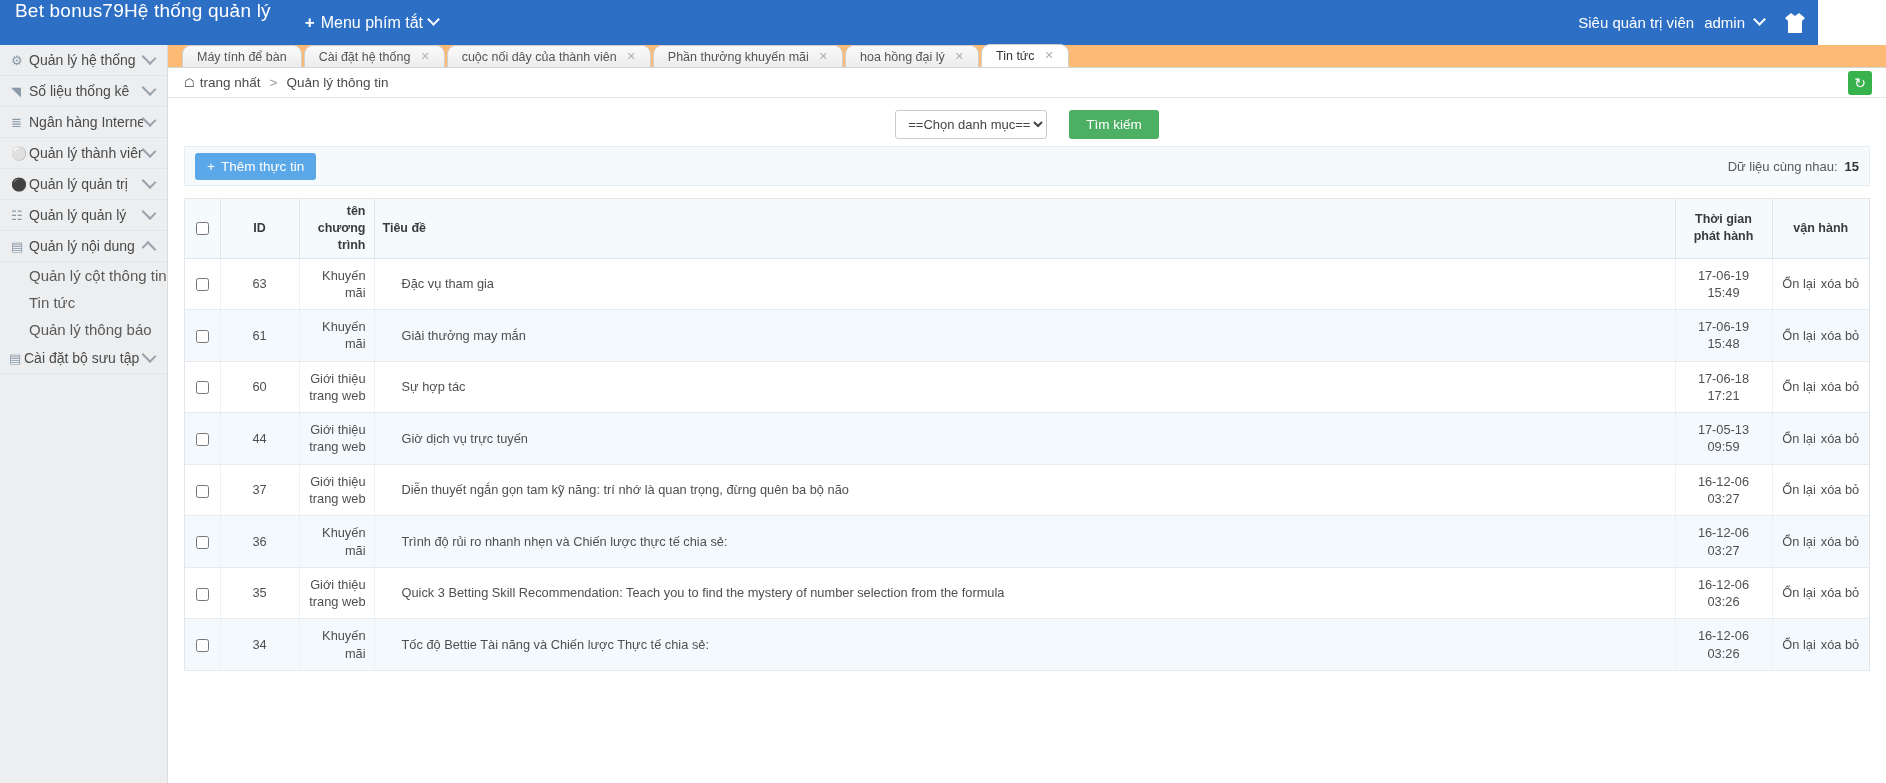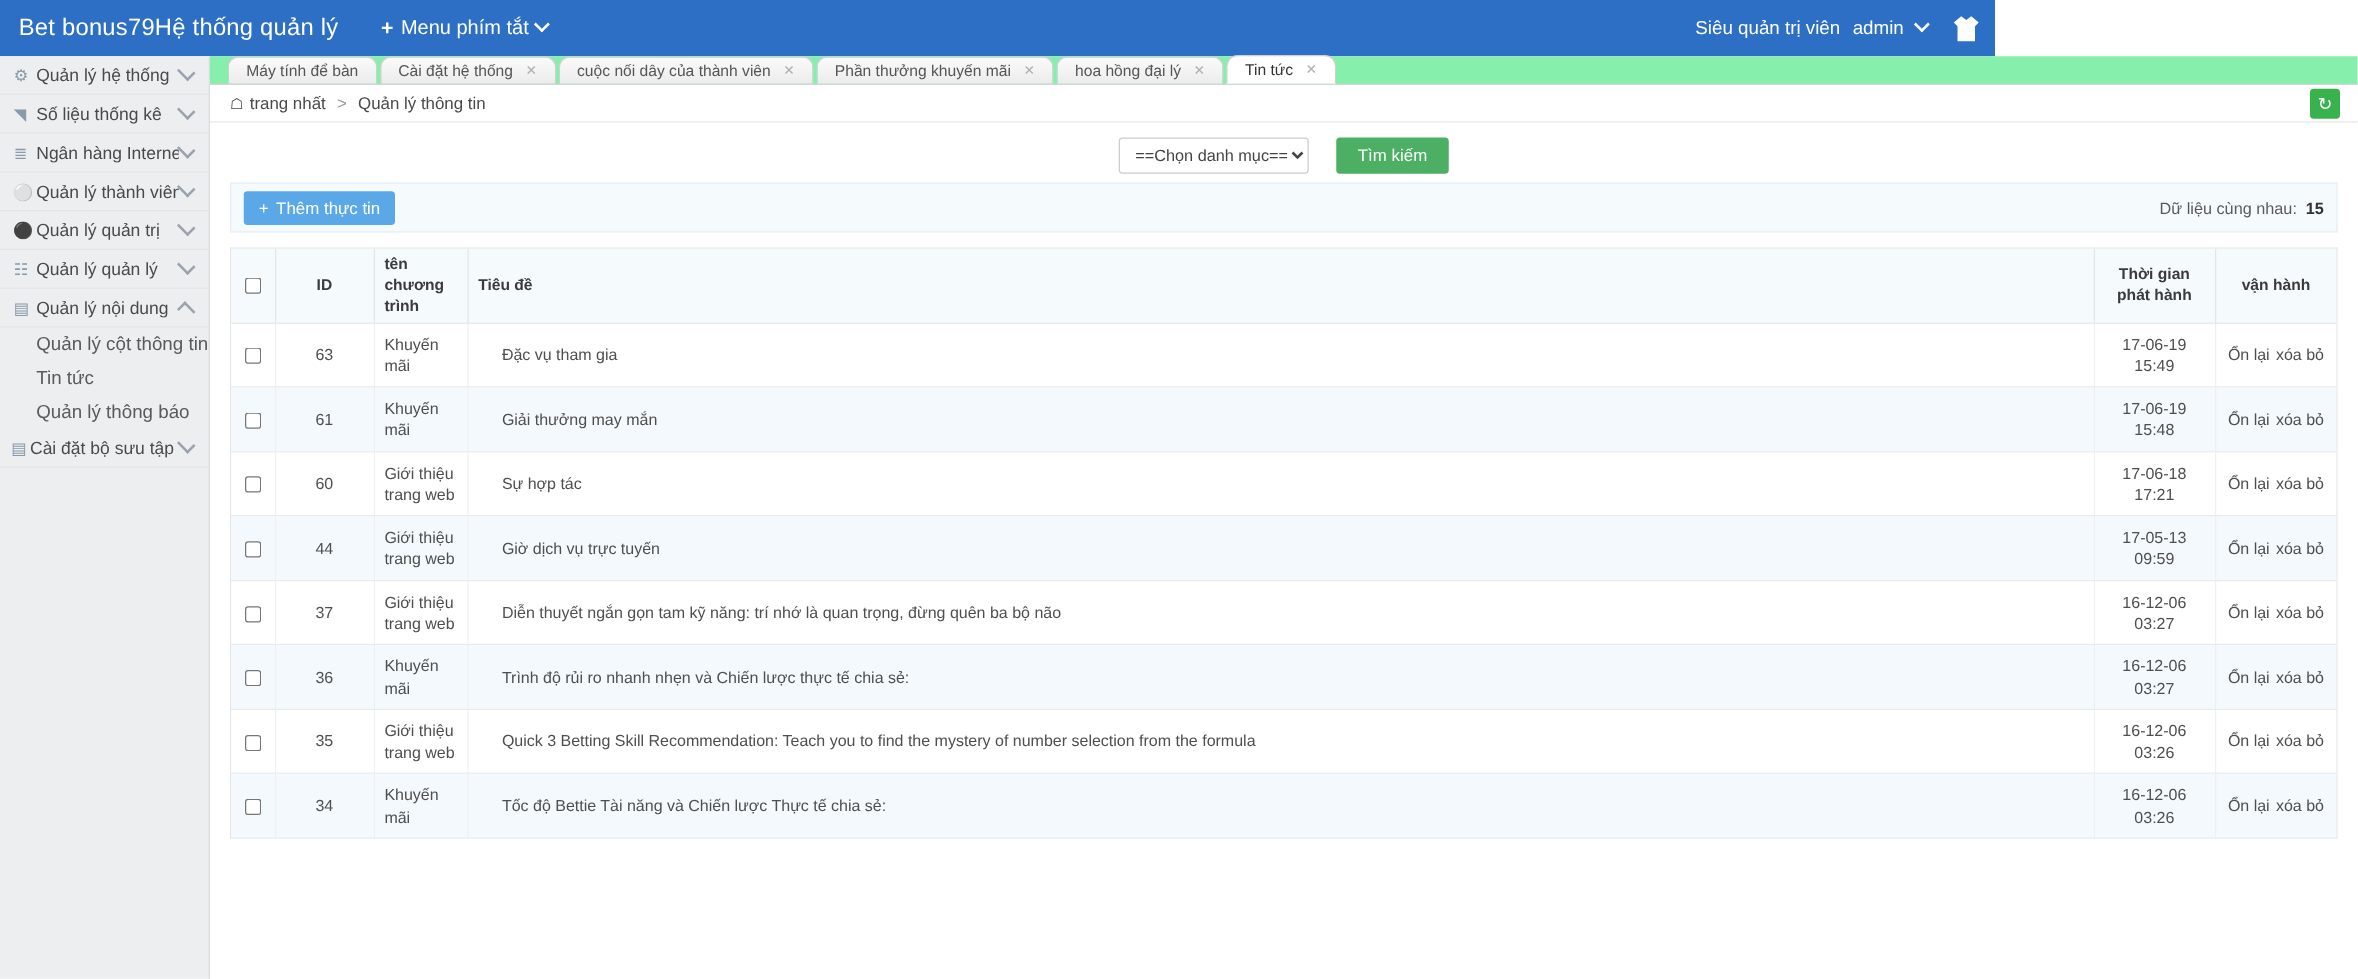"Bet bonus79Hệ thống quản lý" .topbar { align-items: center -> none; width: 1596px -> 1818px }
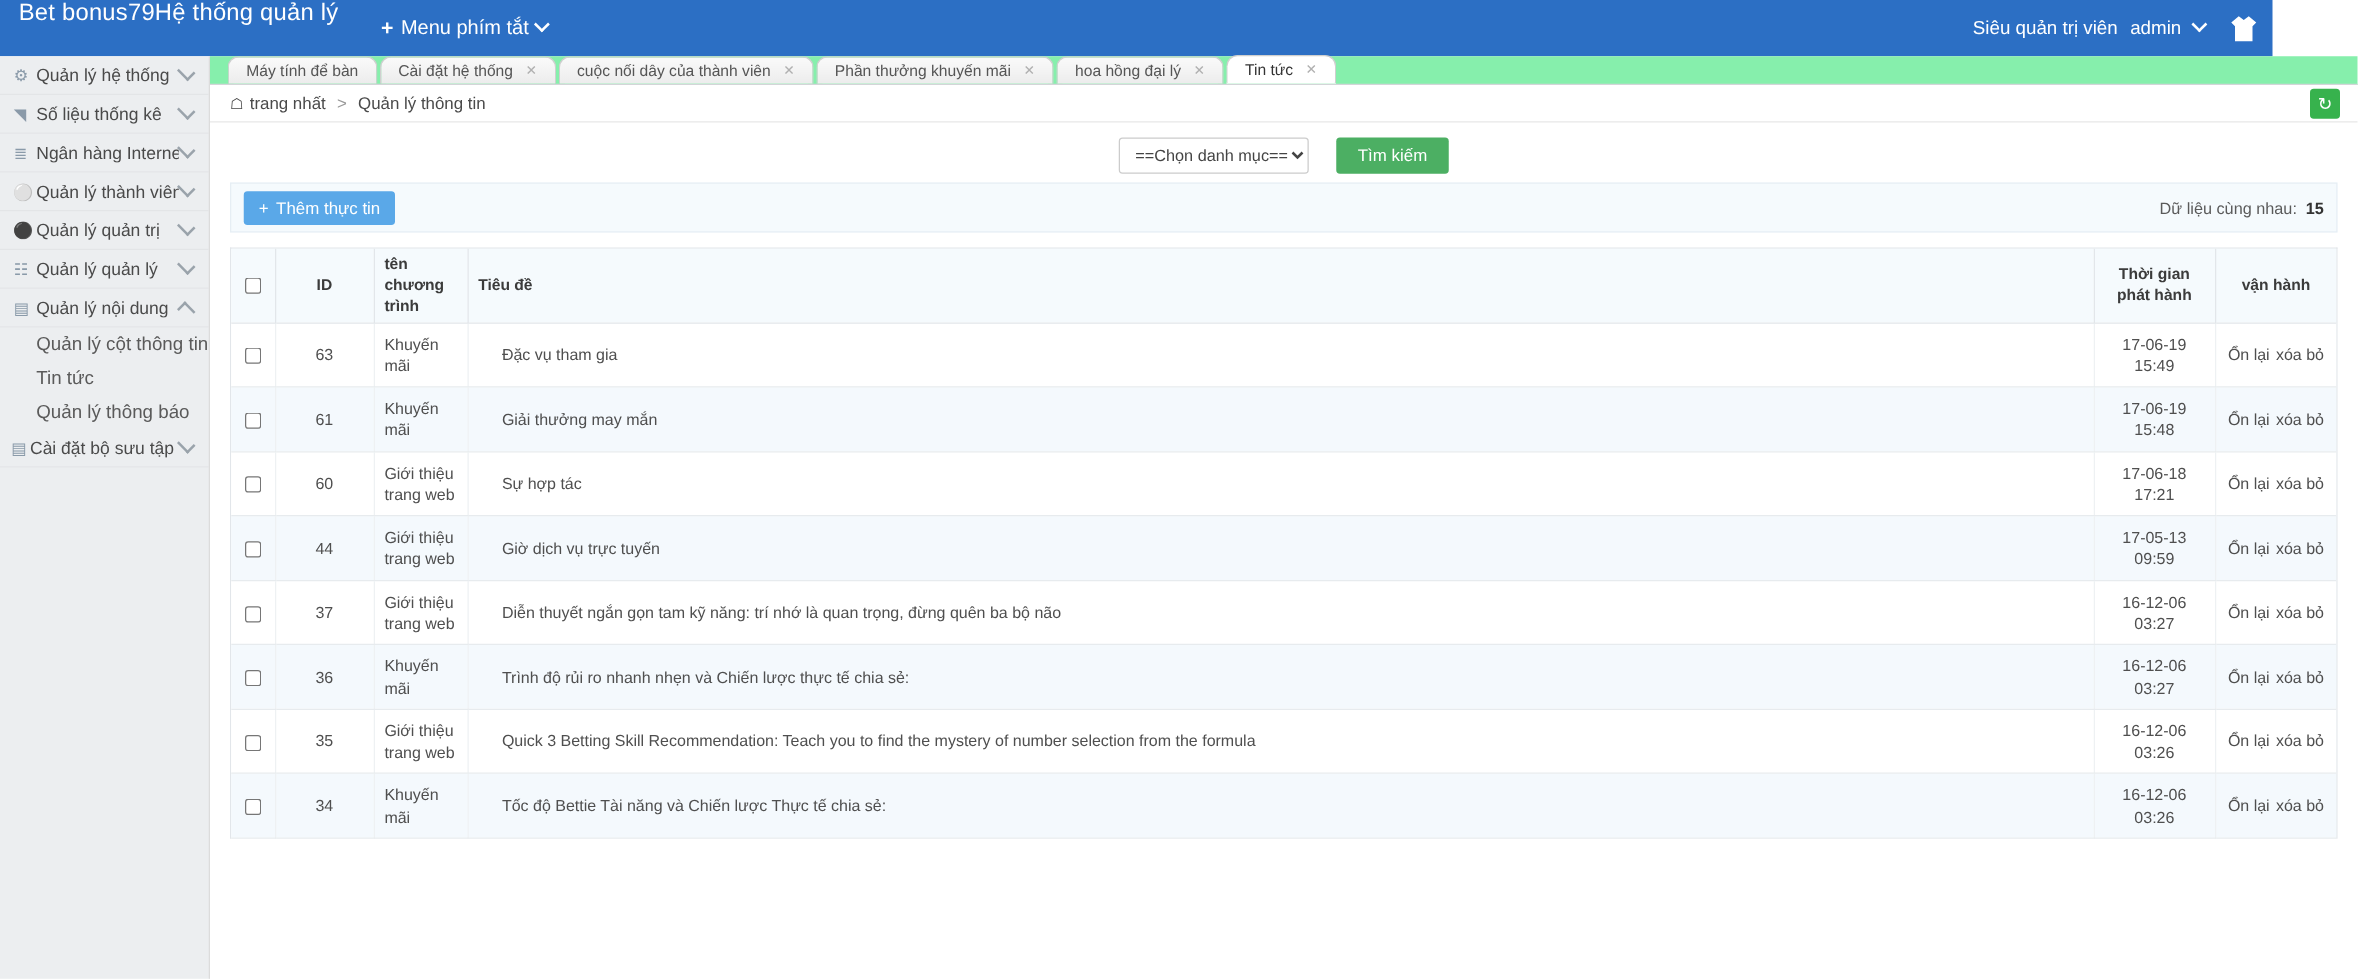"Máy tính để bàn" .tabstrip { background: #86efac -> #fdba74 }
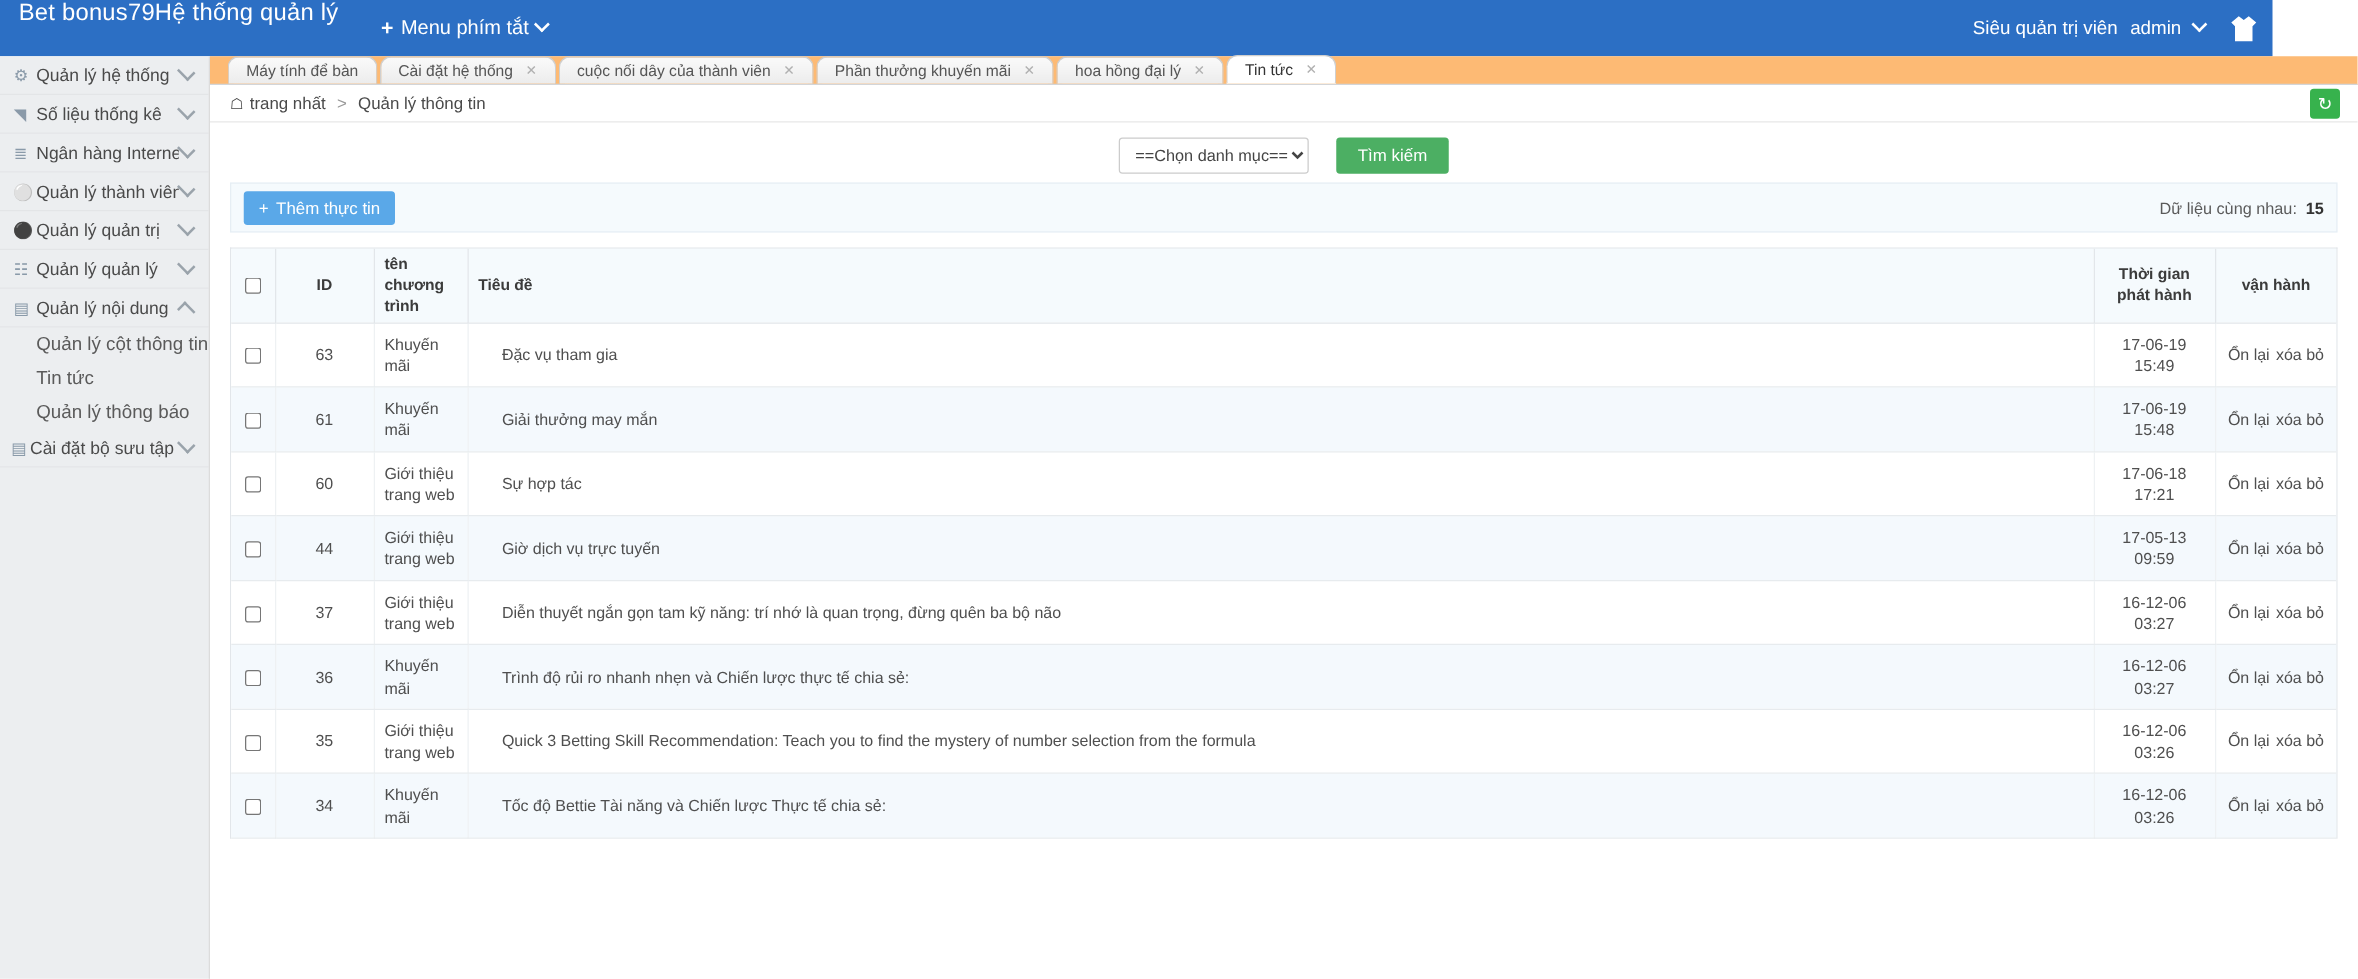"tên chương trình" .c-prog { text-align: left -> right }
